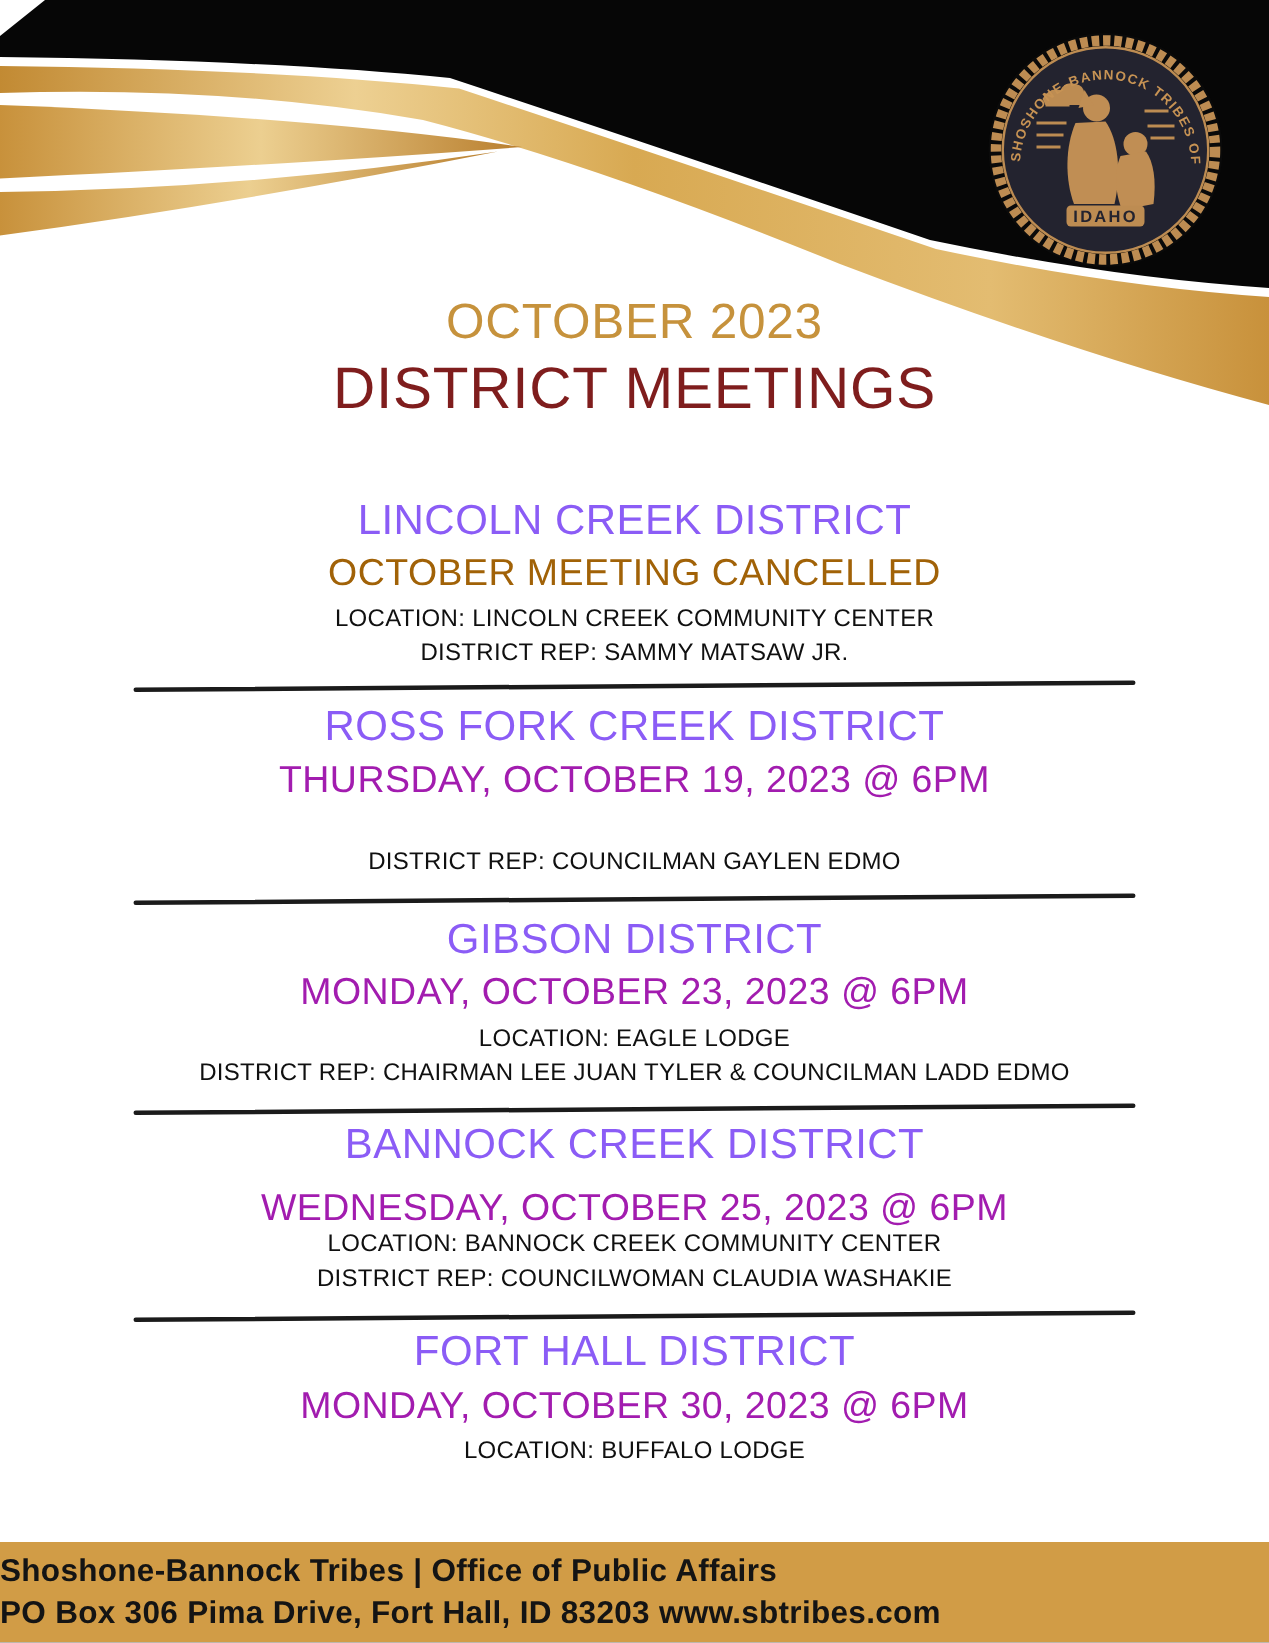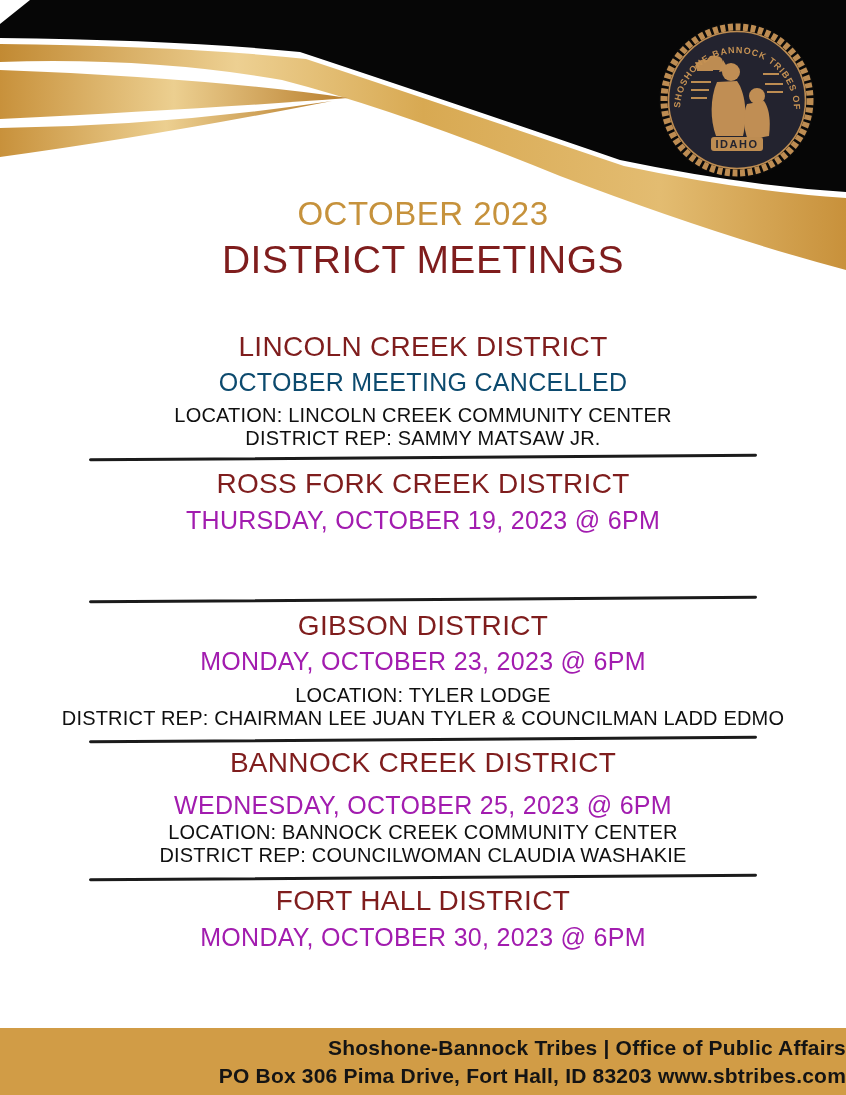"LINCOLN CREEK DISTRICT" .district-name { color: #7f1d1d -> #8b5cf6 }
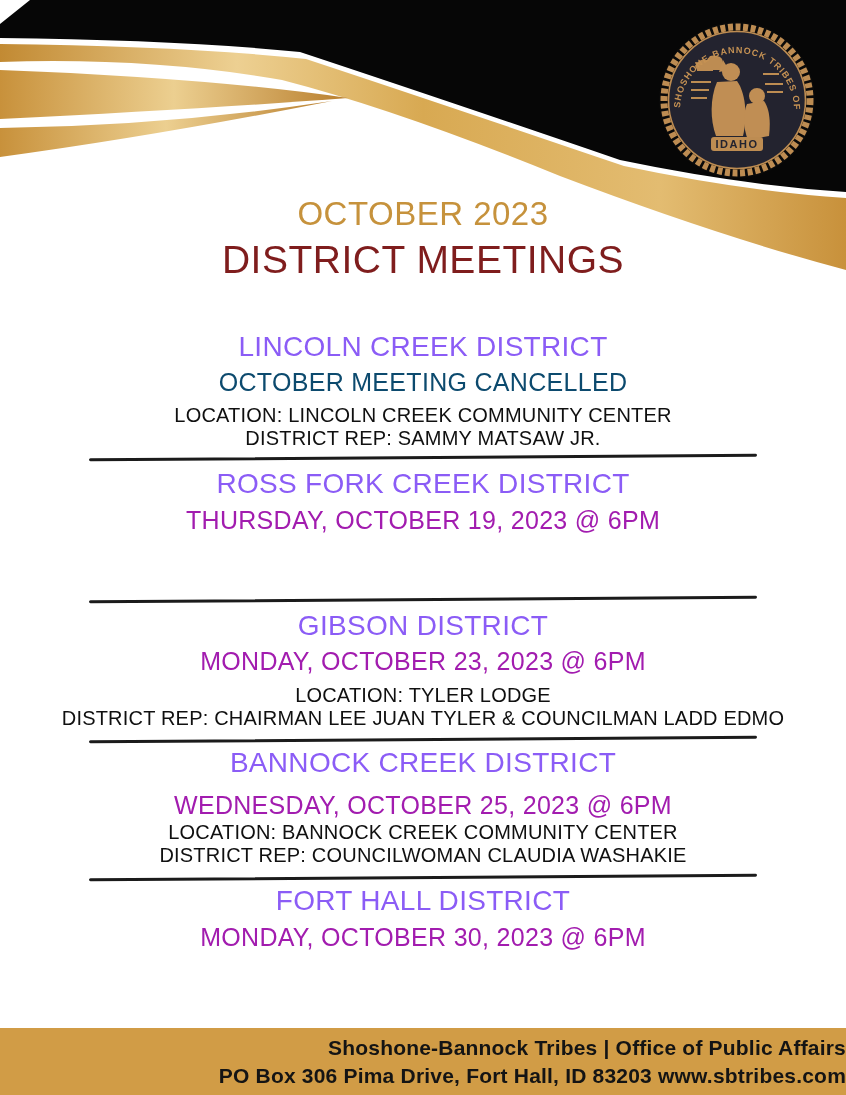"OCTOBER MEETING CANCELLED" .schedule.cancelled { color: #0c4a6e -> #a16207 }
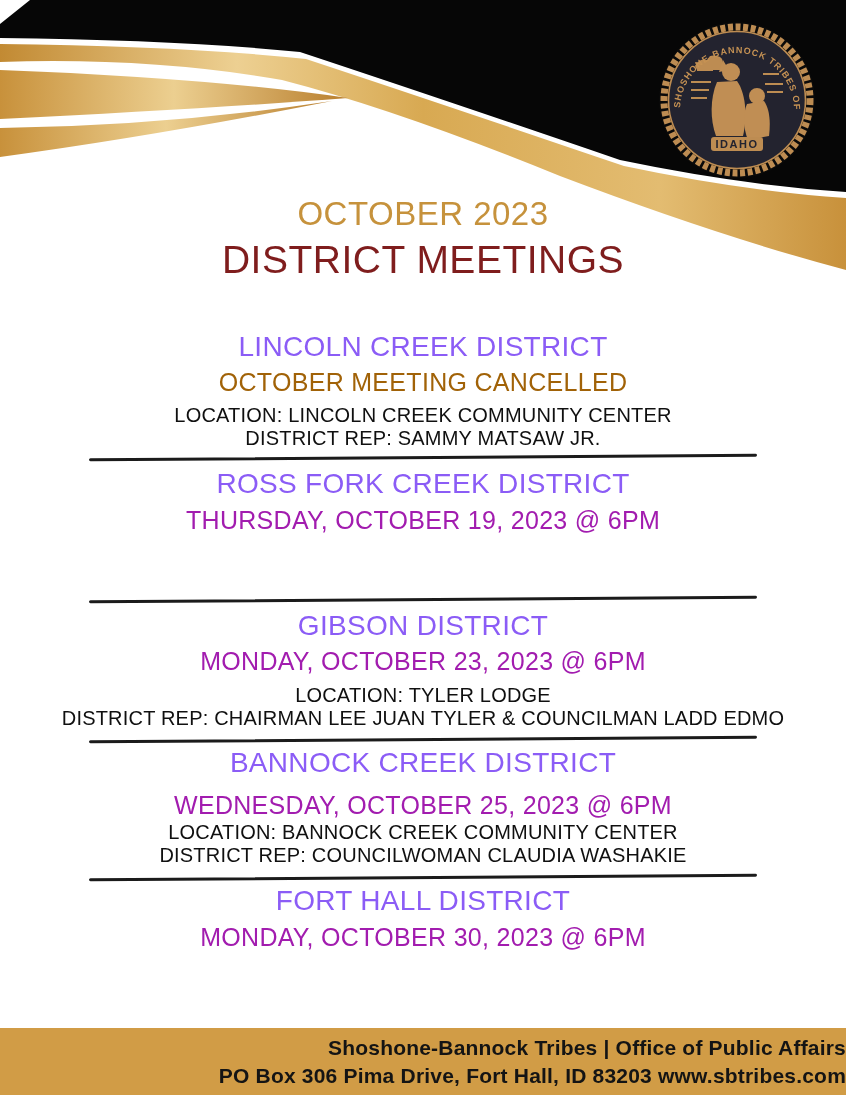"LOCATION: LINCOLN CREEK COMMUNITY CENTER" .detail { font-size: 20px -> 16px }
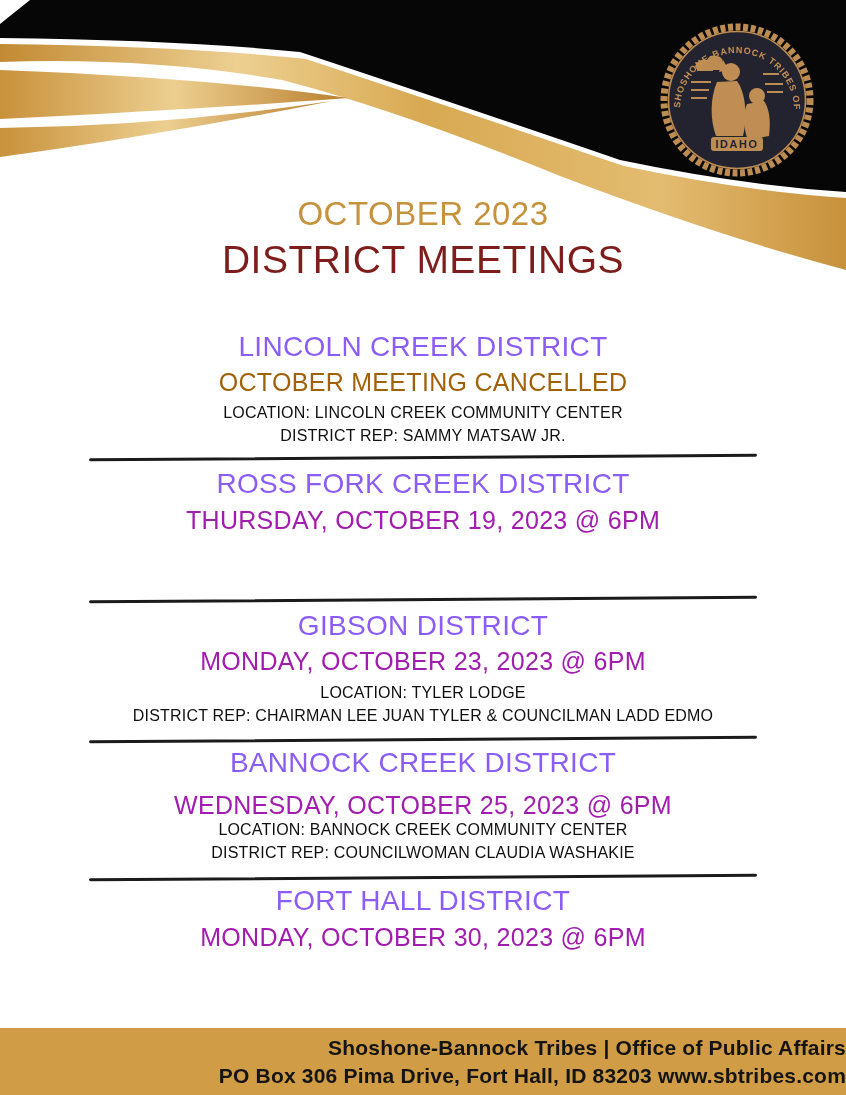"DISTRICT REP: COUNCILMAN GAYLEN EDMO" div.centered { html: none -> <div>DISTRICT REP: COUNCILMAN GAYLEN EDMO</div> }
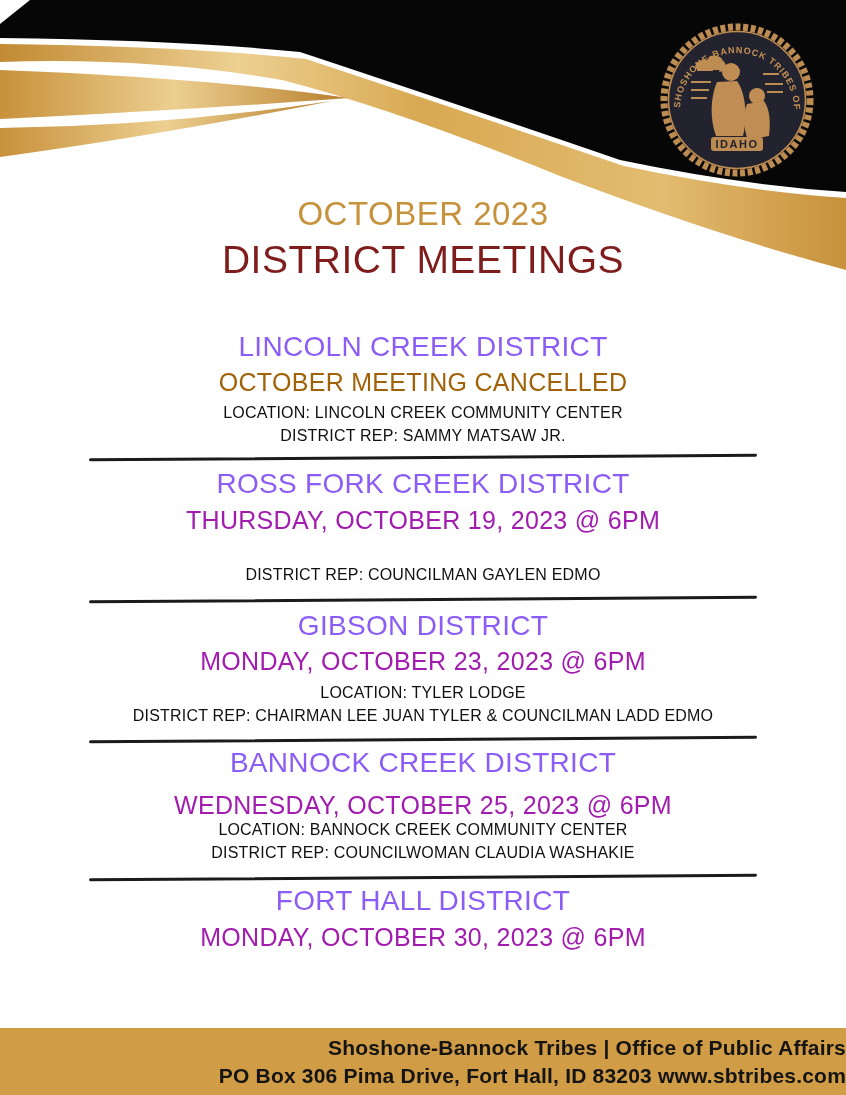"LOCATION: TYLER LODGE" div.centered { text: TYLER -> EAGLE }
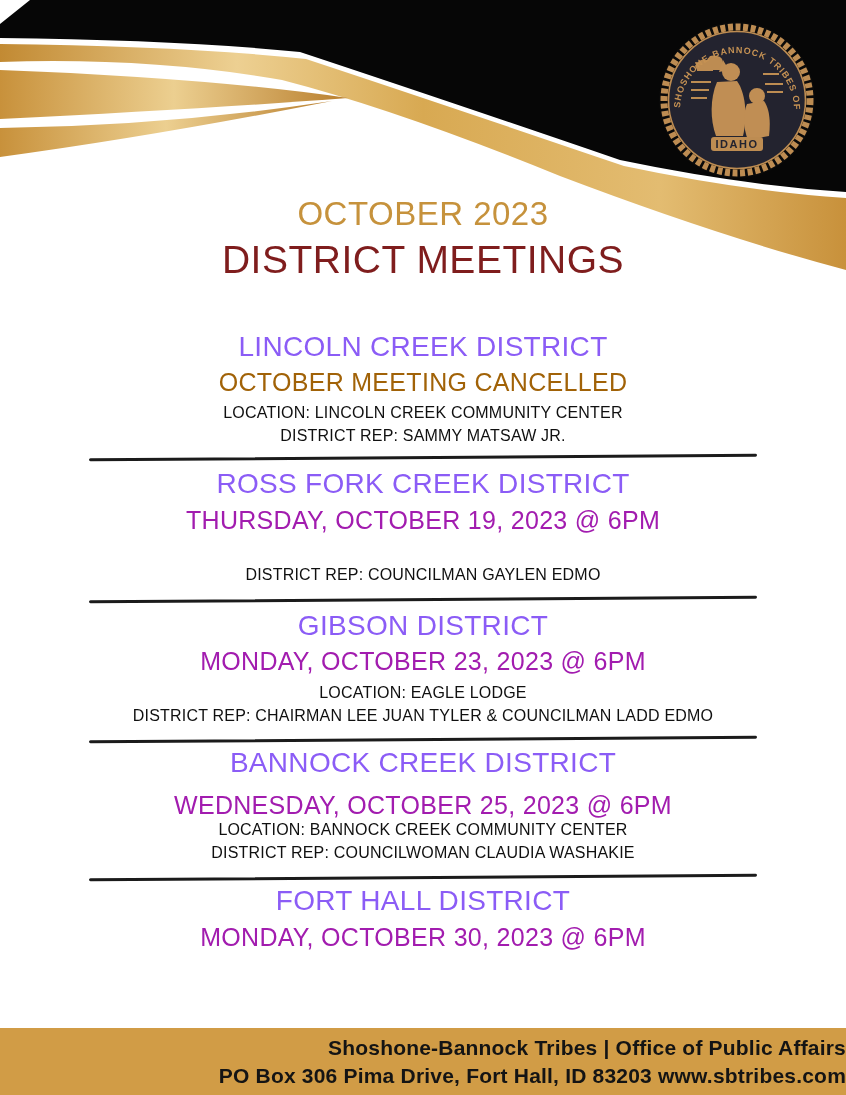"LOCATION: BUFFALO LODGE" div.centered { html: none -> <div>LOCATION: BUFFALO LODGE</div> }
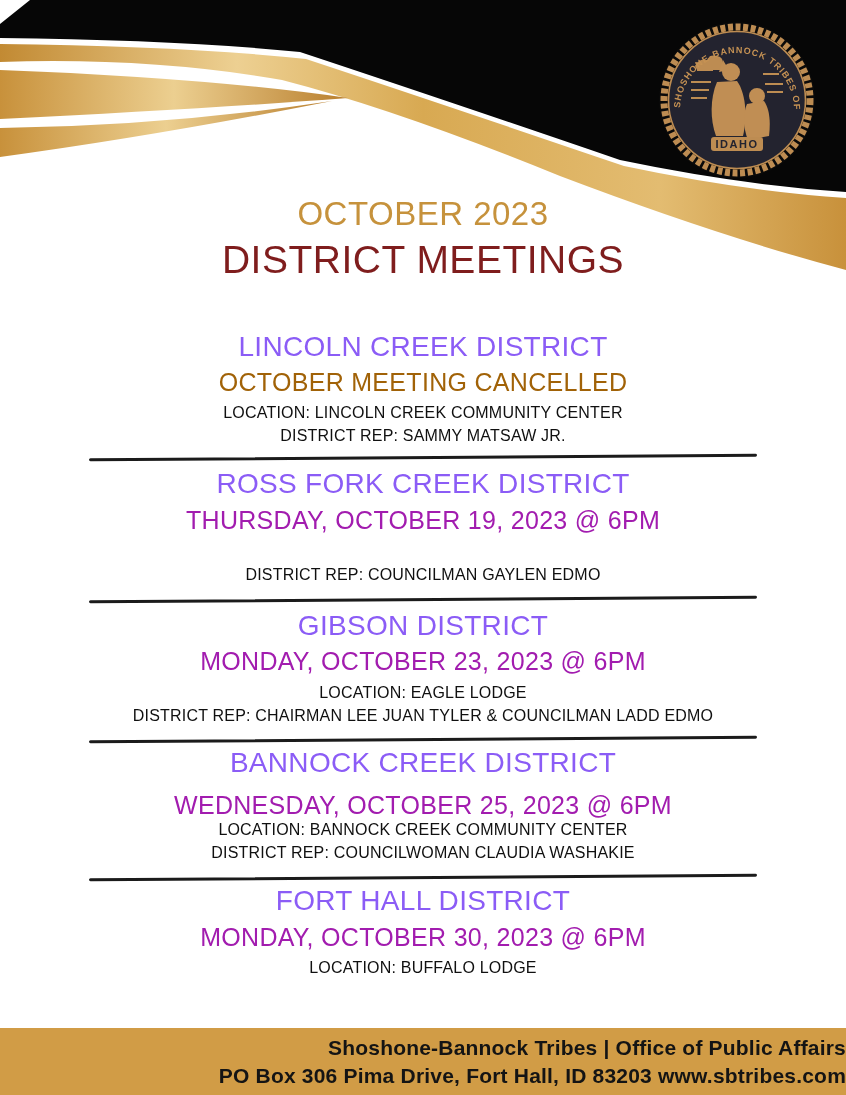"Shoshone-Bannock Tribes | Office of" .footer { align-items: flex-end -> flex-start }
